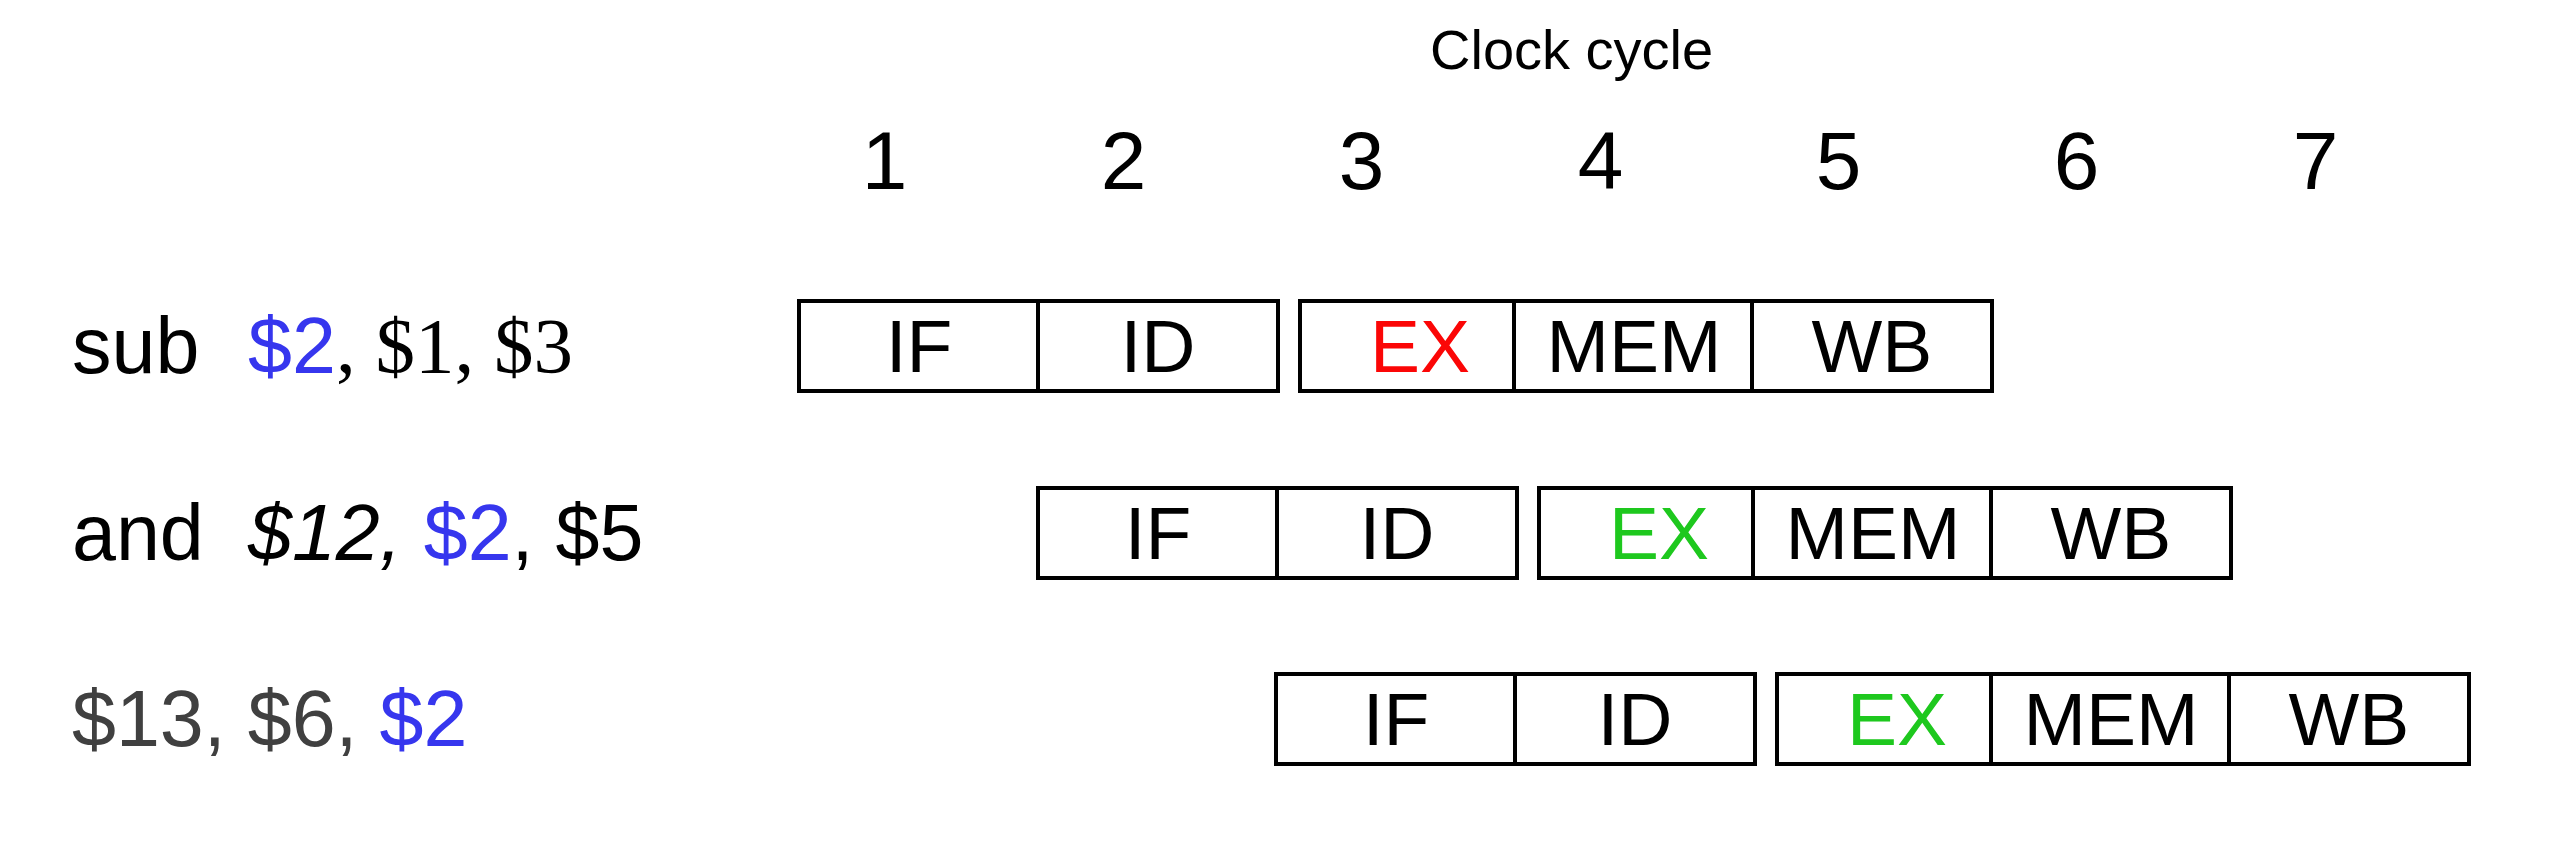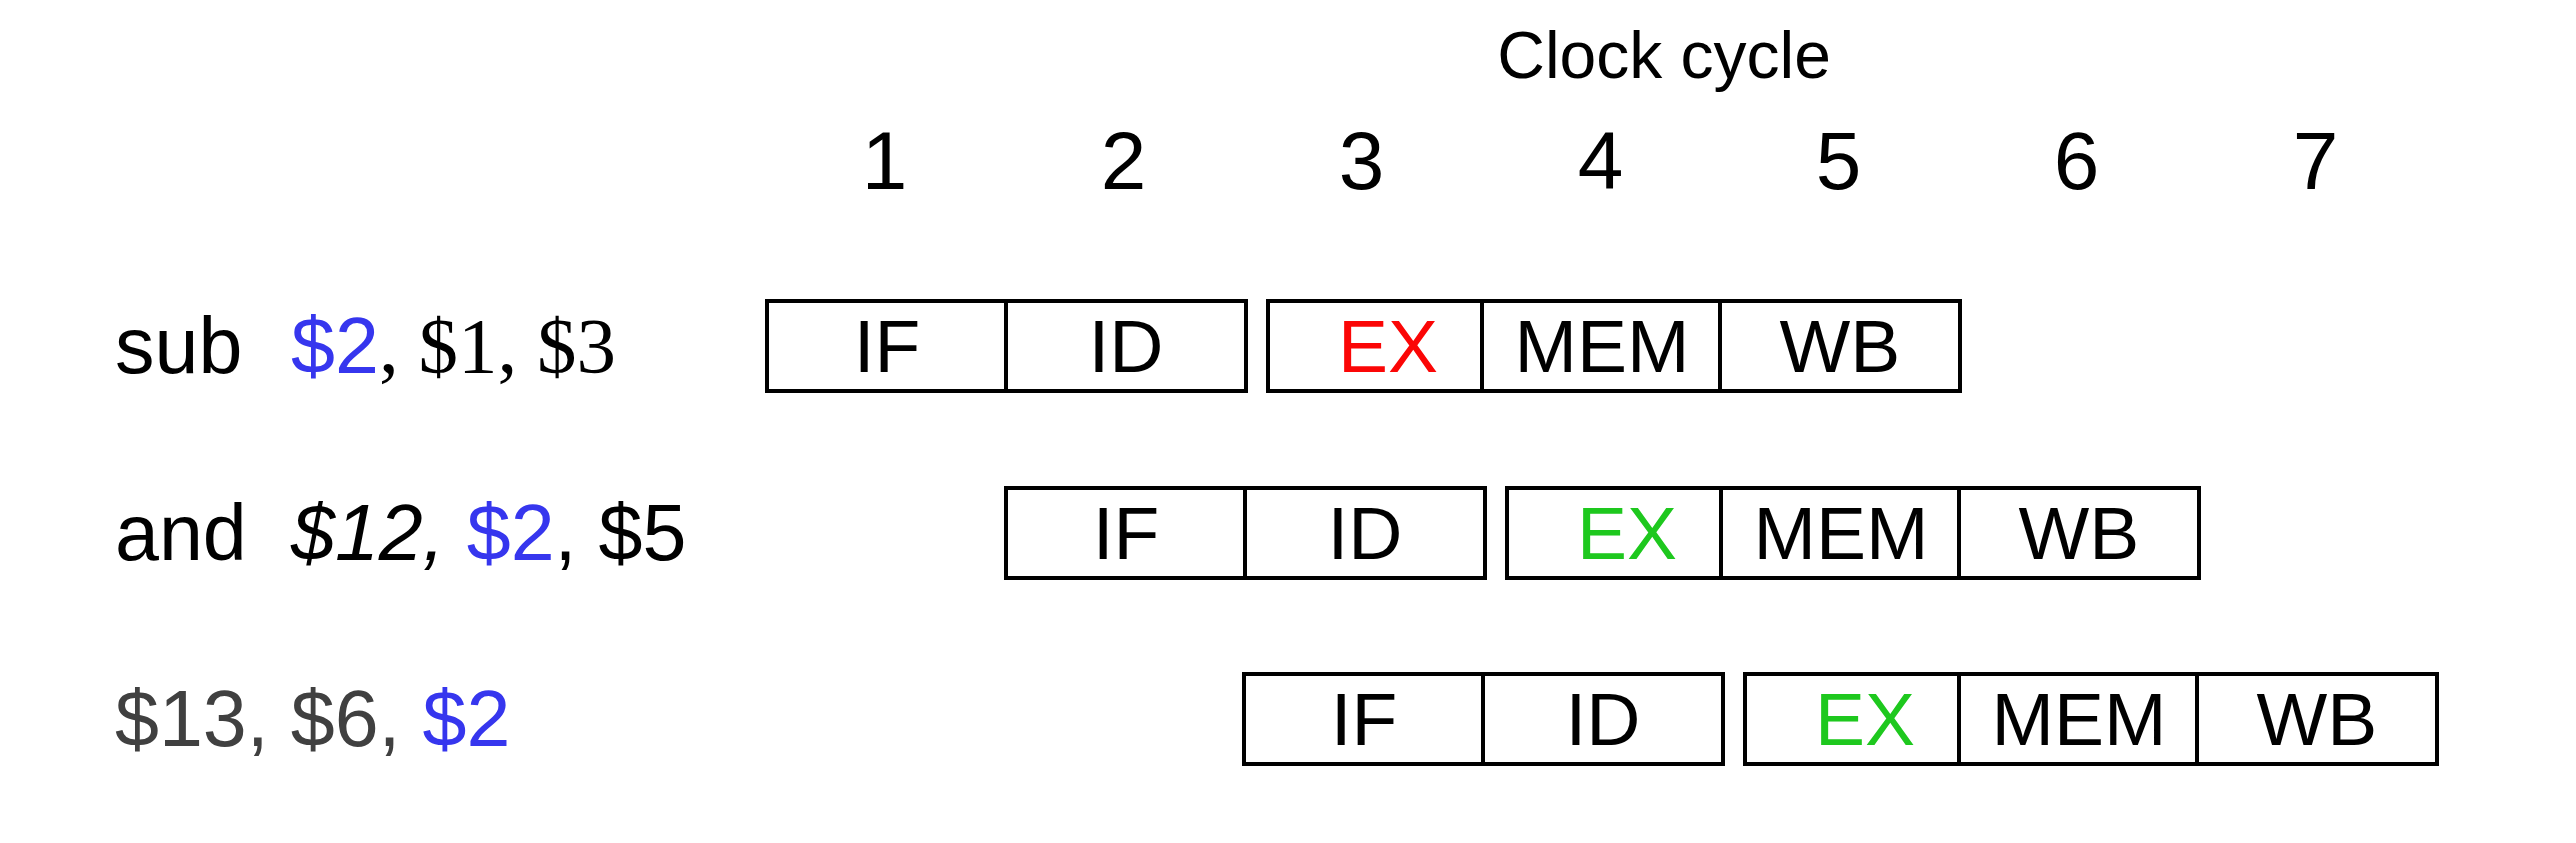"Clock cycle" .title { font-size: 66px -> 56px; left: 1351px -> 1430px; text-align: right -> left }
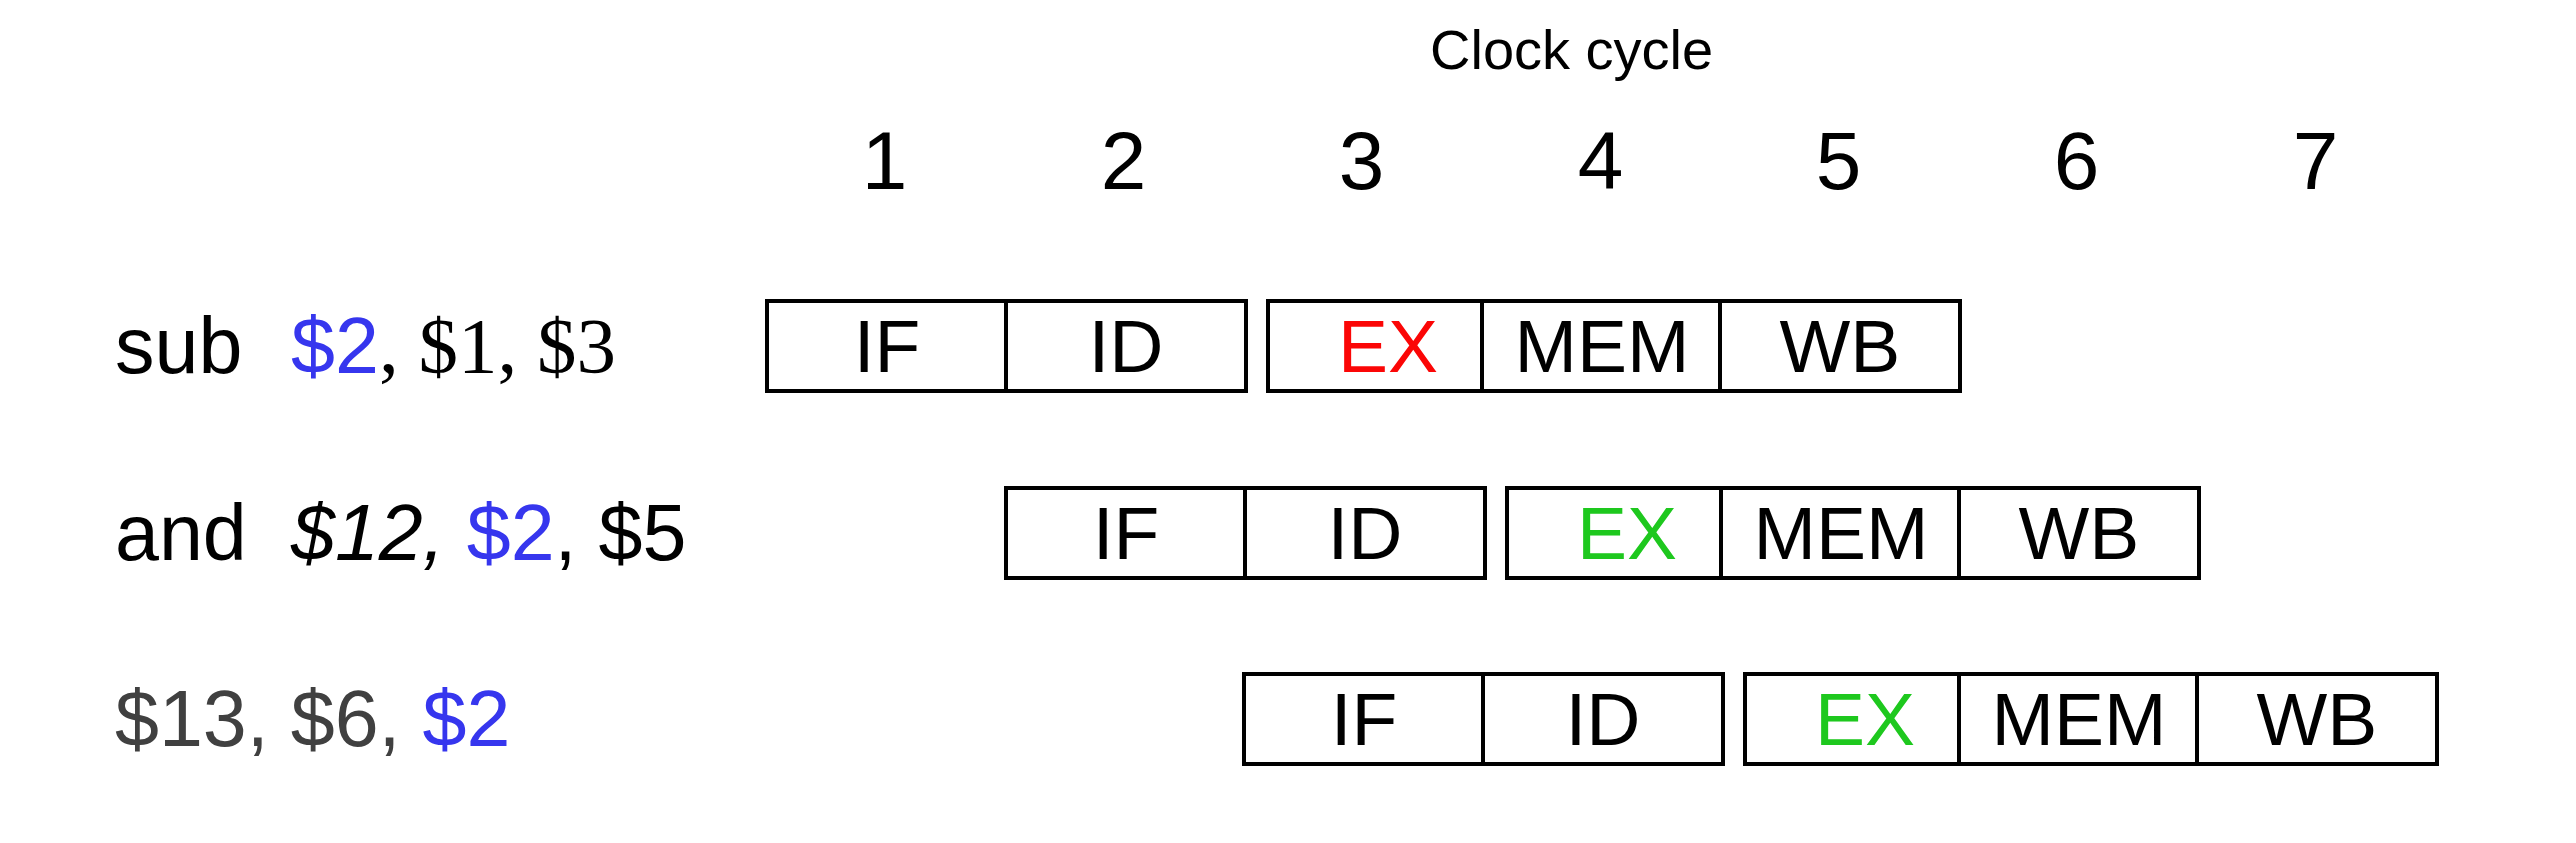"sub" .instr-label { margin-left: 43px -> none }
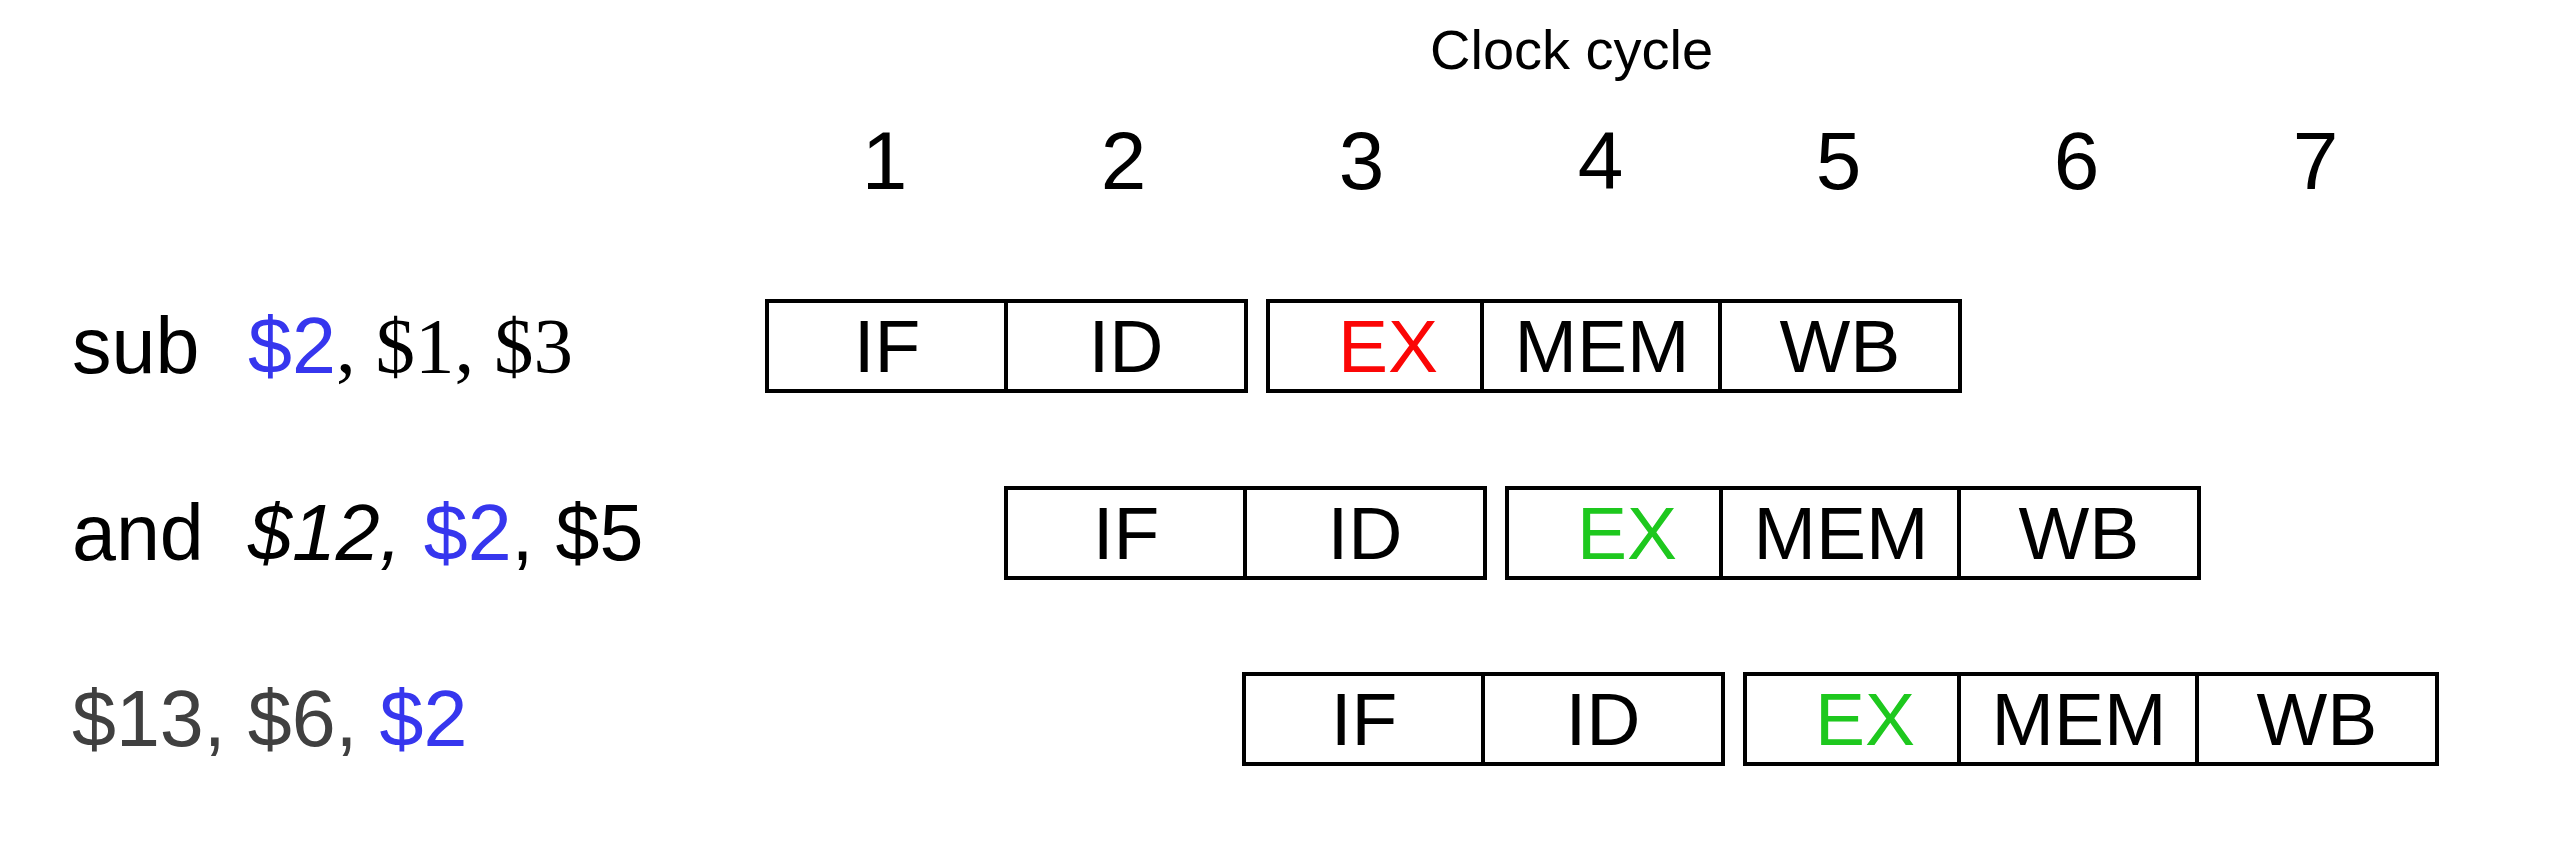"IF" .stage-row { margin-left: none -> 32px }
